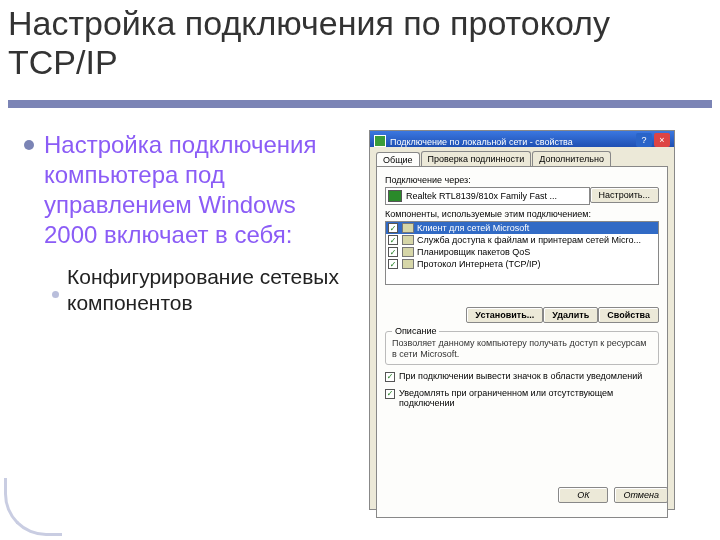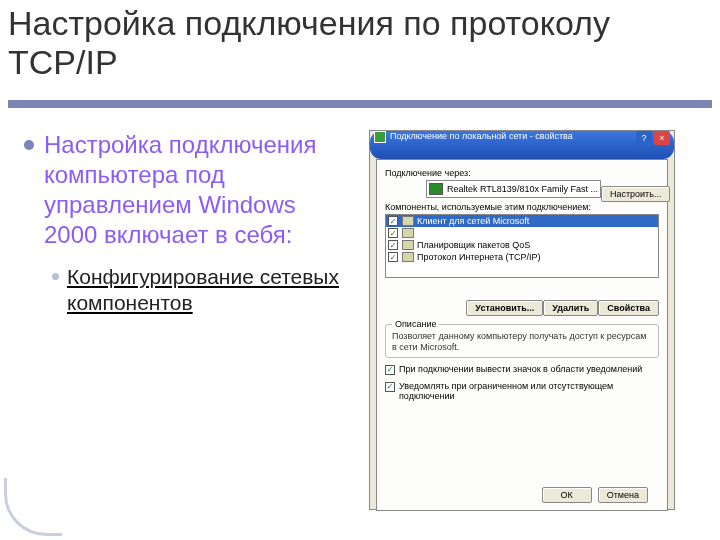"Подключение по локальной сети -" .titlebar { align-items: flex-start -> flex-end; border-radius: 11px -> none; height: 28px -> 16px }
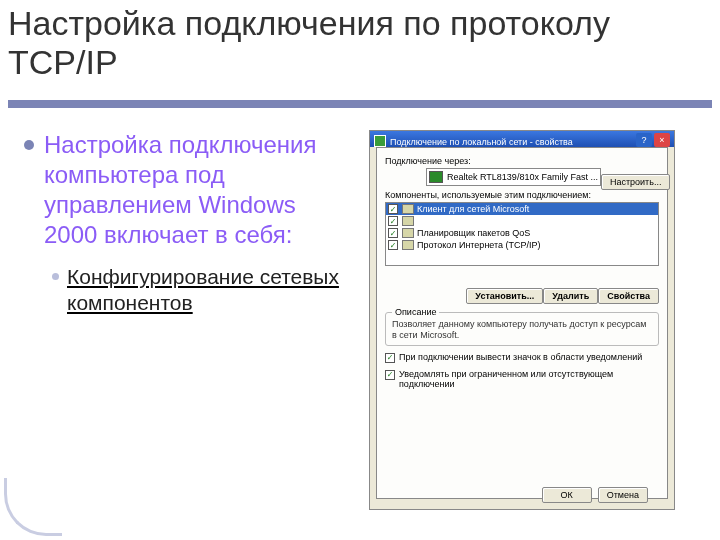"Общие" div.tab-row { html: none -> <div> <div>Общие</div> <div>Проверка подлинности</div> <div>Дополнительно</div> </div> }
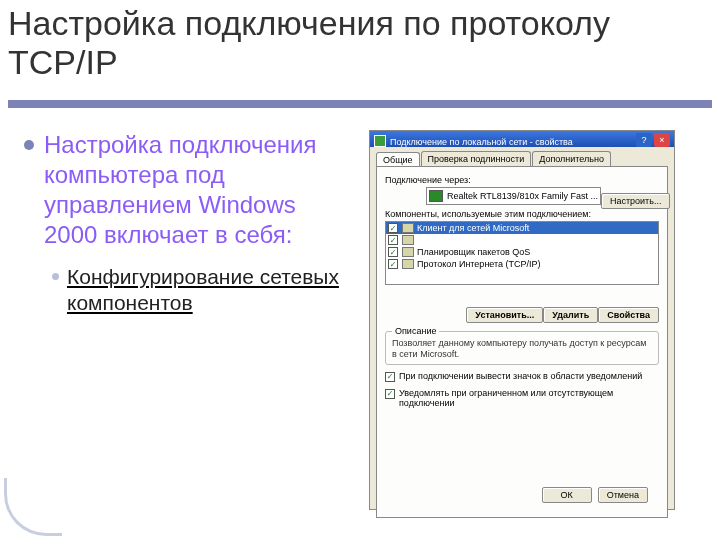"Realtek RTL8139/810x Family Fast ..." div { align-items: flex-end -> flex-start; margin-left: 41px -> none }
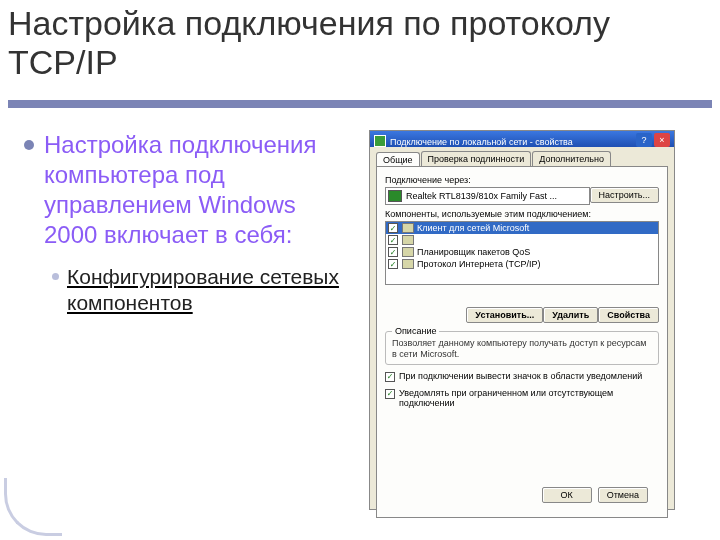"Служба доступа к файлам и" span { html: none -> <span>Служба доступа к файлам и принтерам сетей Micro...</span> }
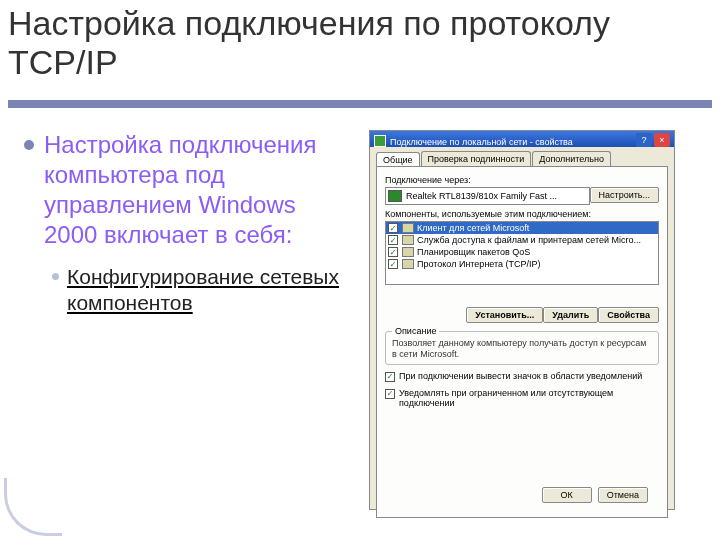"Конфигурирование сетевых компонентов" .bullet-l2 { align-items: flex-start -> center; text-decoration: underline -> none }
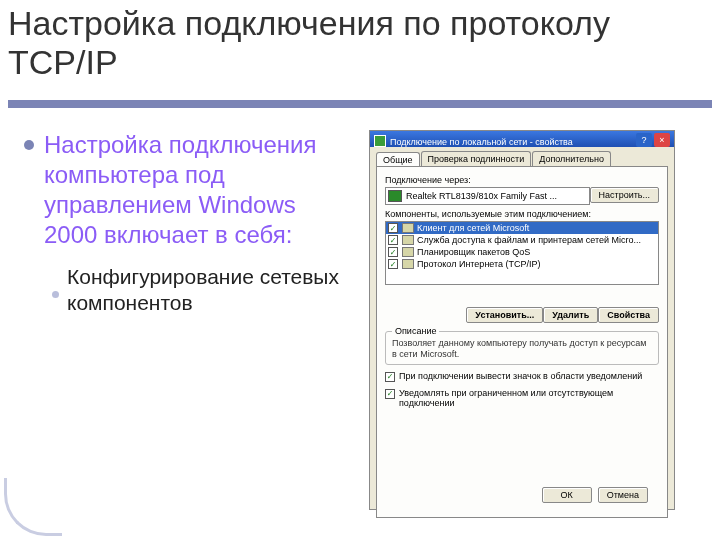"ОК" .dlg-btns { font-style: none -> italic; right: 26px -> 6px }
